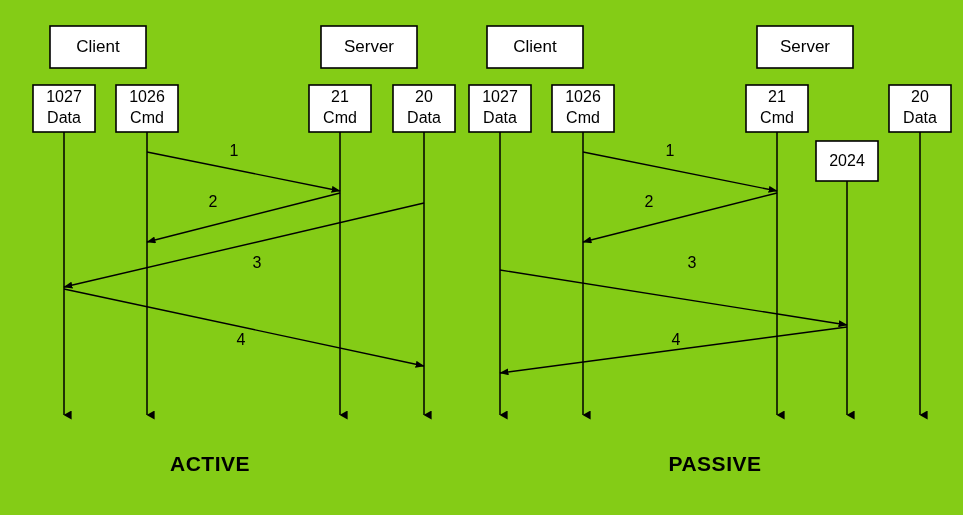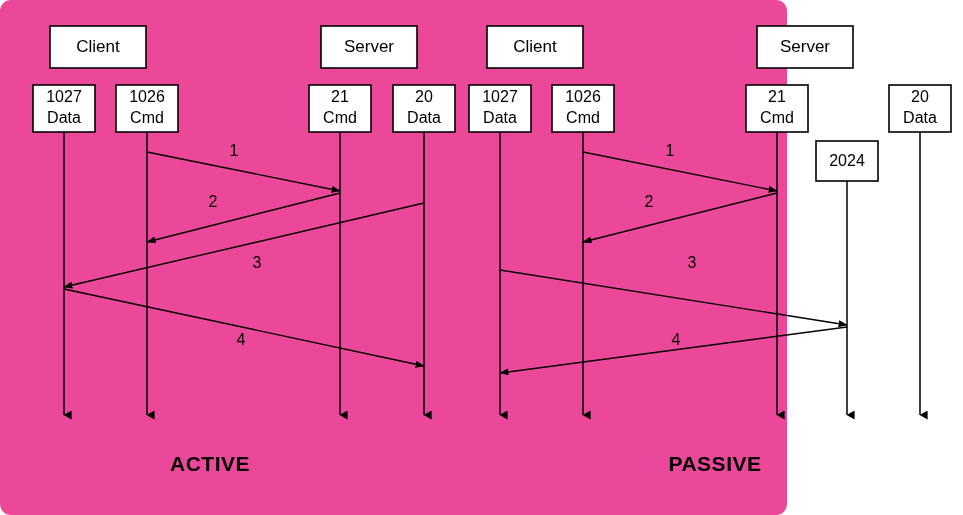"Client" #diagram-root { background: #ec4899 -> #84cc16; border-radius: 11px -> none; width: 787px -> 963px }
